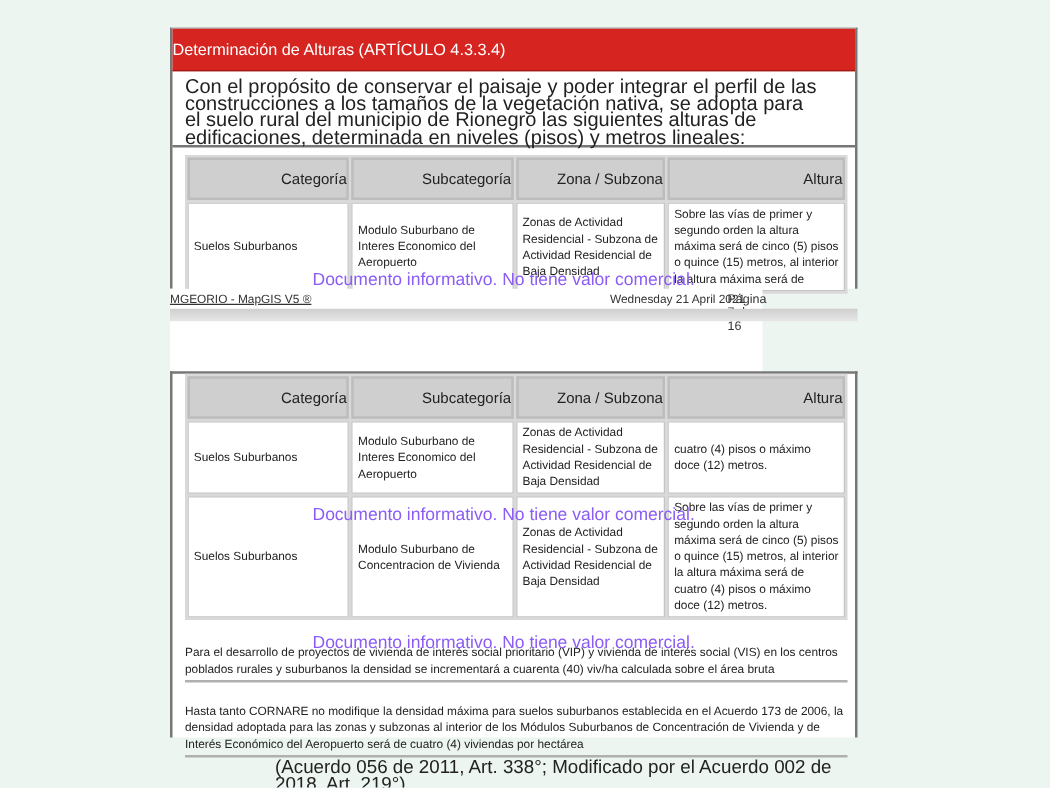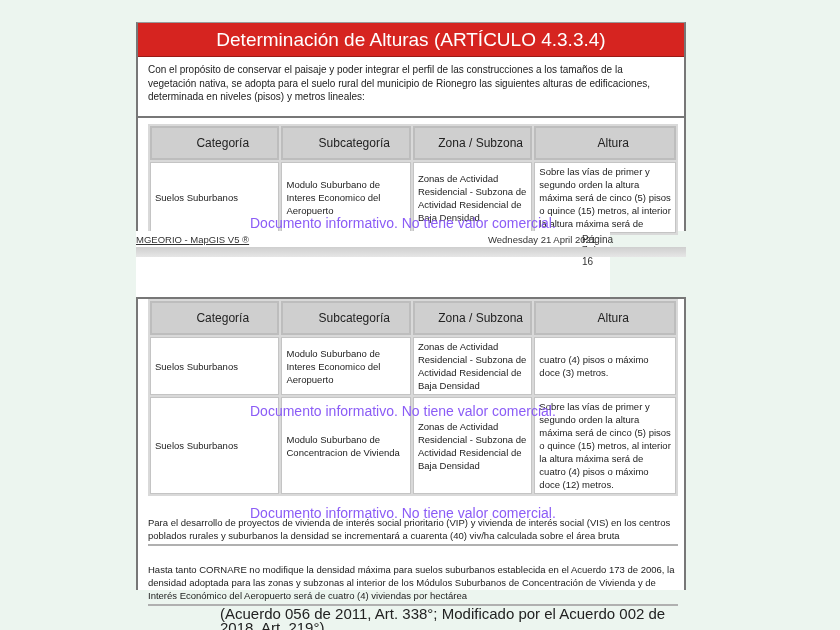"Determinación de Alturas (ARTÍCULO" .banner { font-size: 19px -> 13px; text-align: center -> none }
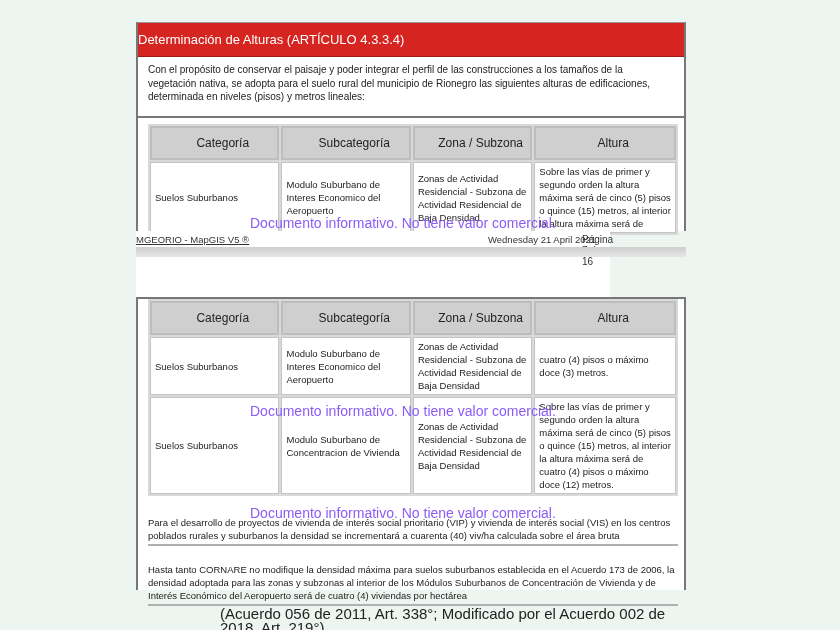"Con el propósito de conservar" .intro { font-size: 10px -> 16px }
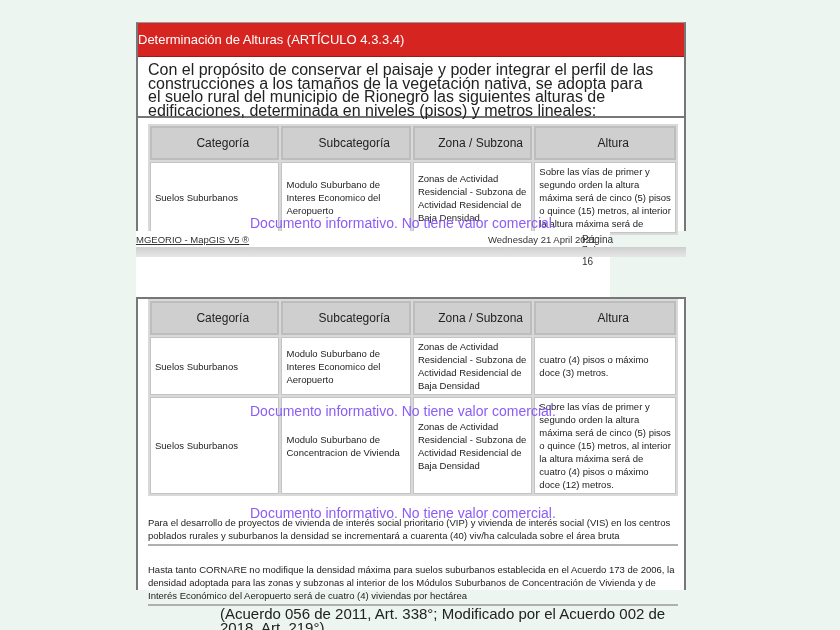"Categoría" table.grid th { text-align: center -> right }
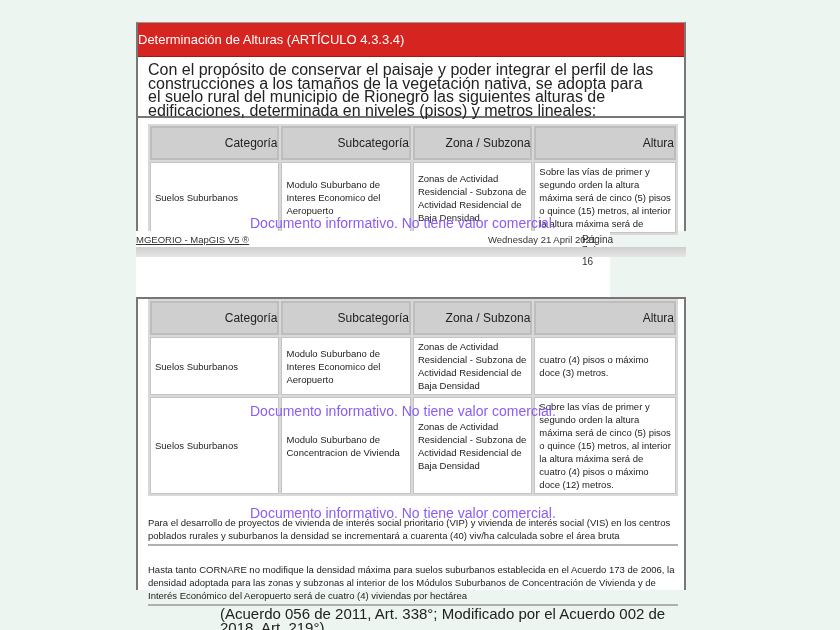"cuatro (4) pisos o máximo" td { text: 3 -> 12 }
